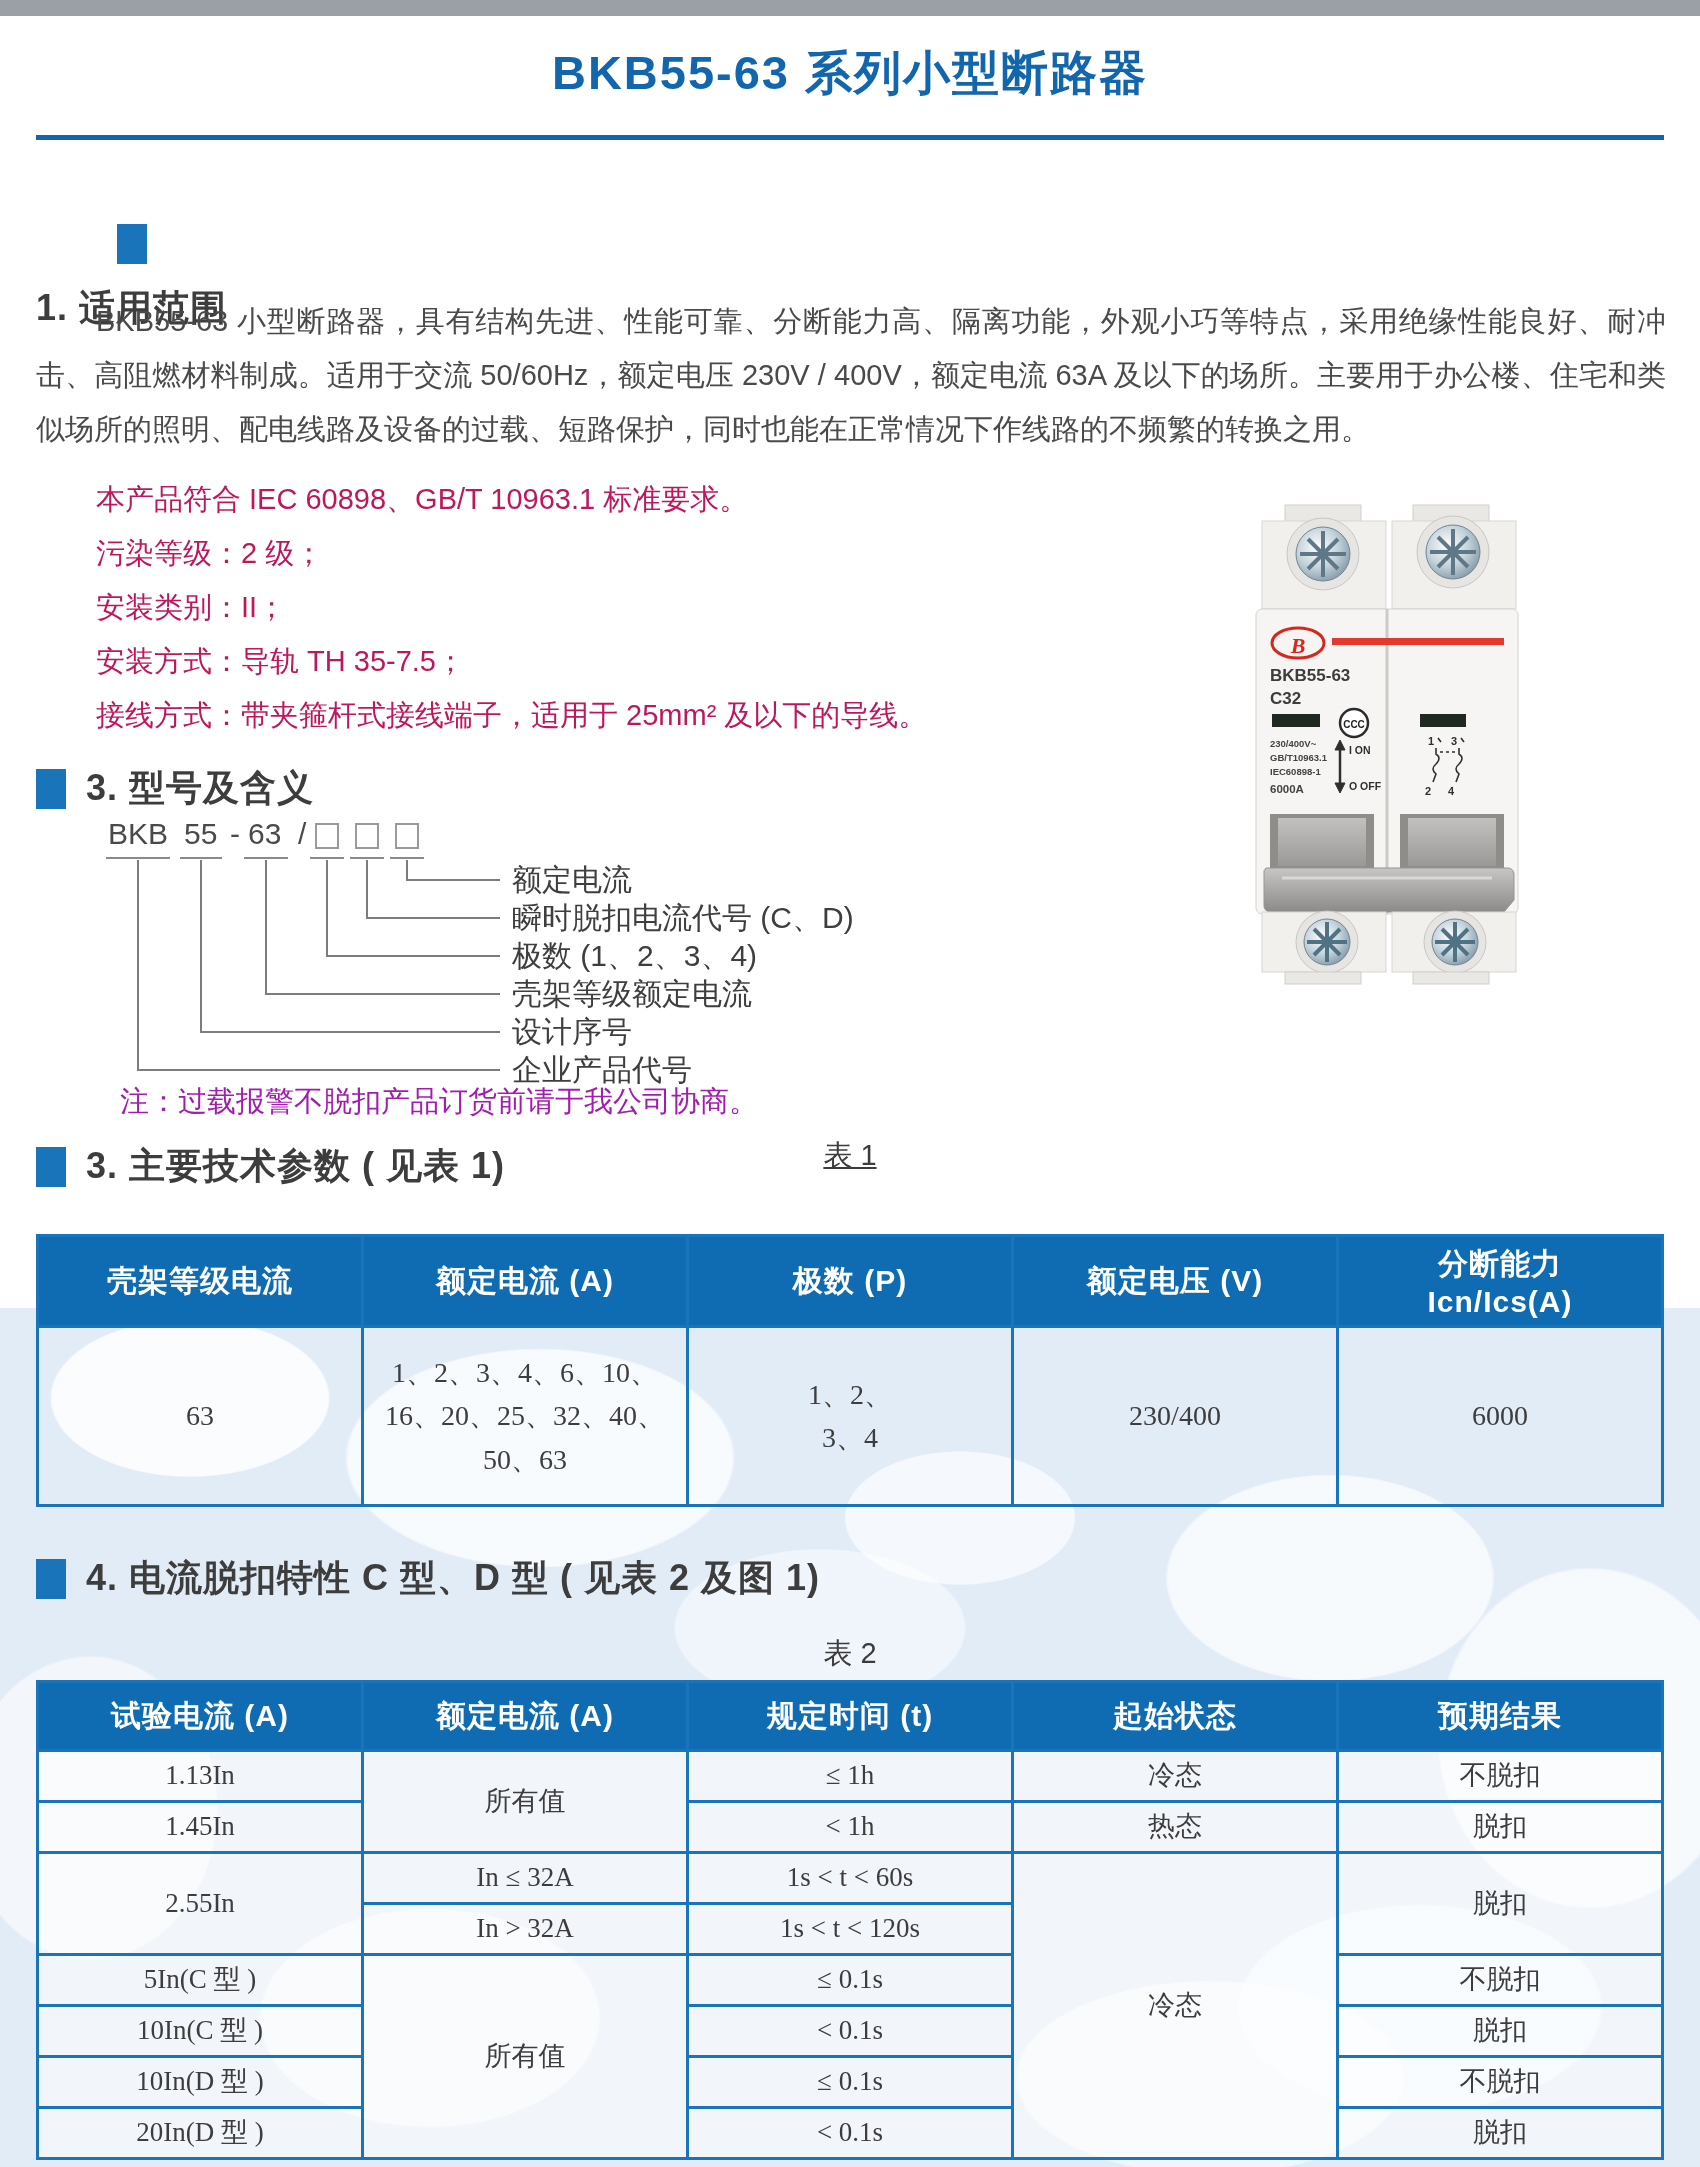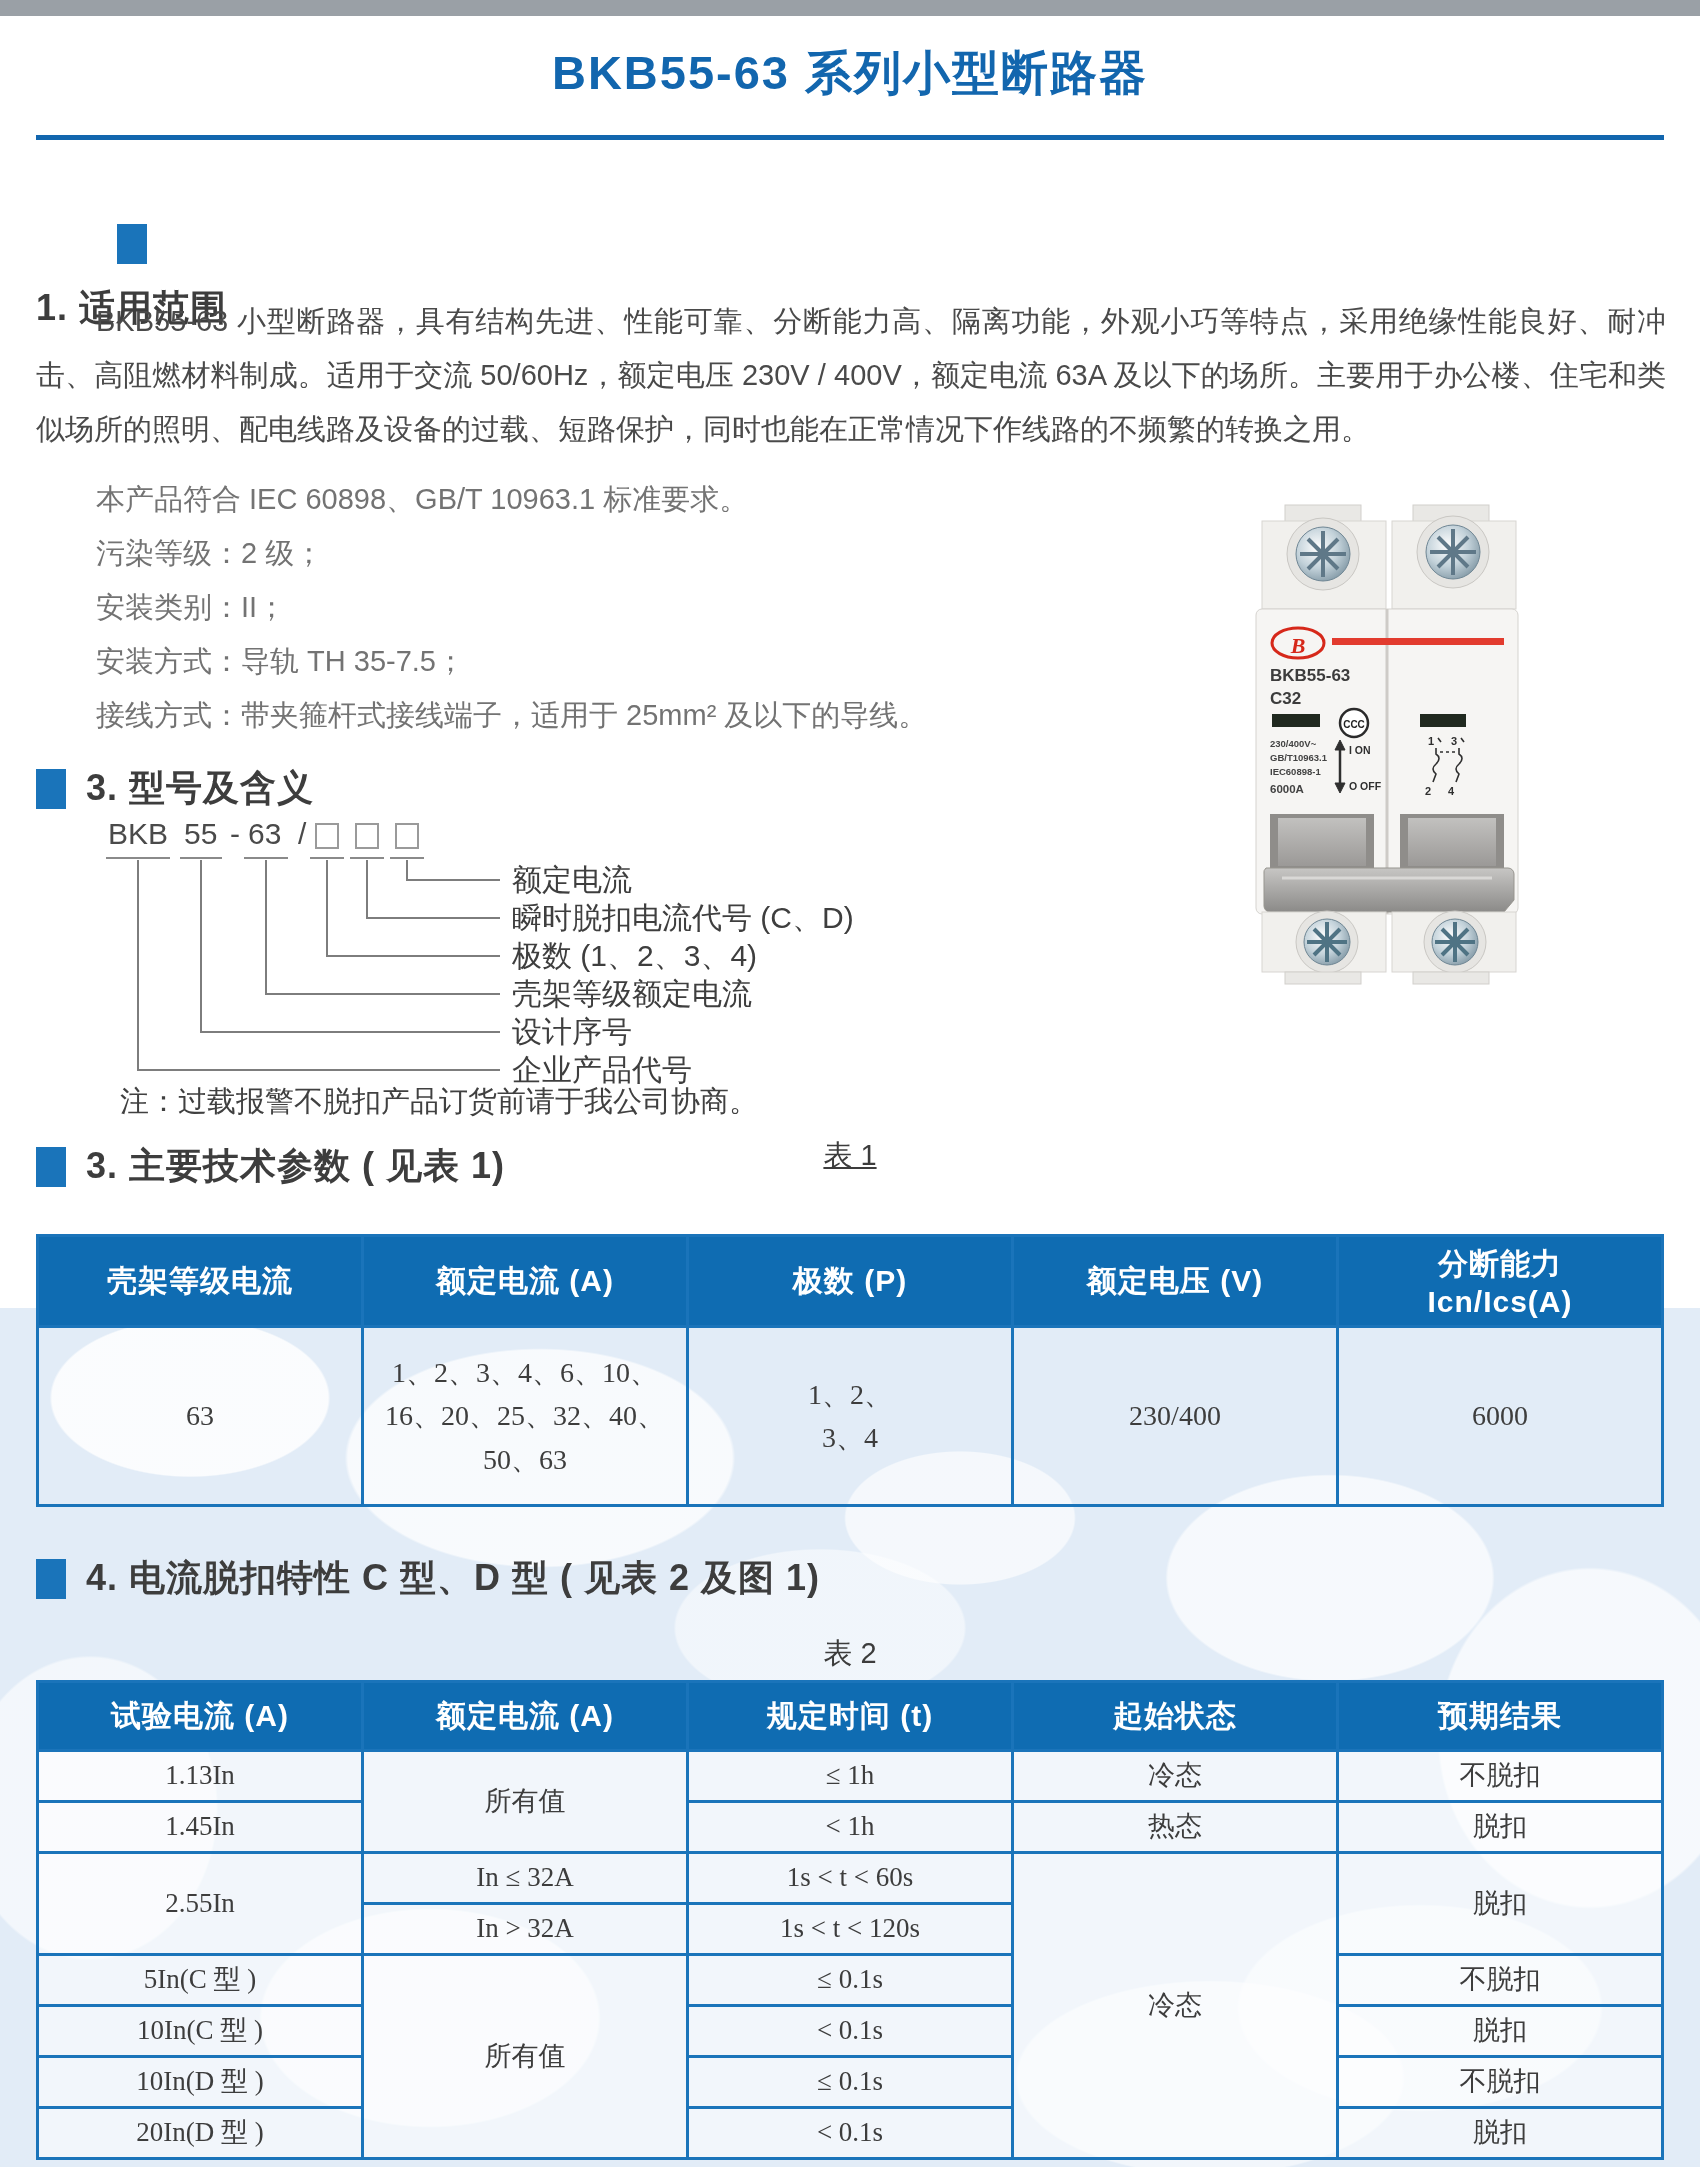"本产品符合 IEC 60898、GB/T 10963.1 标准要求。" .spec-lines { color: #737373 -> #be185d }
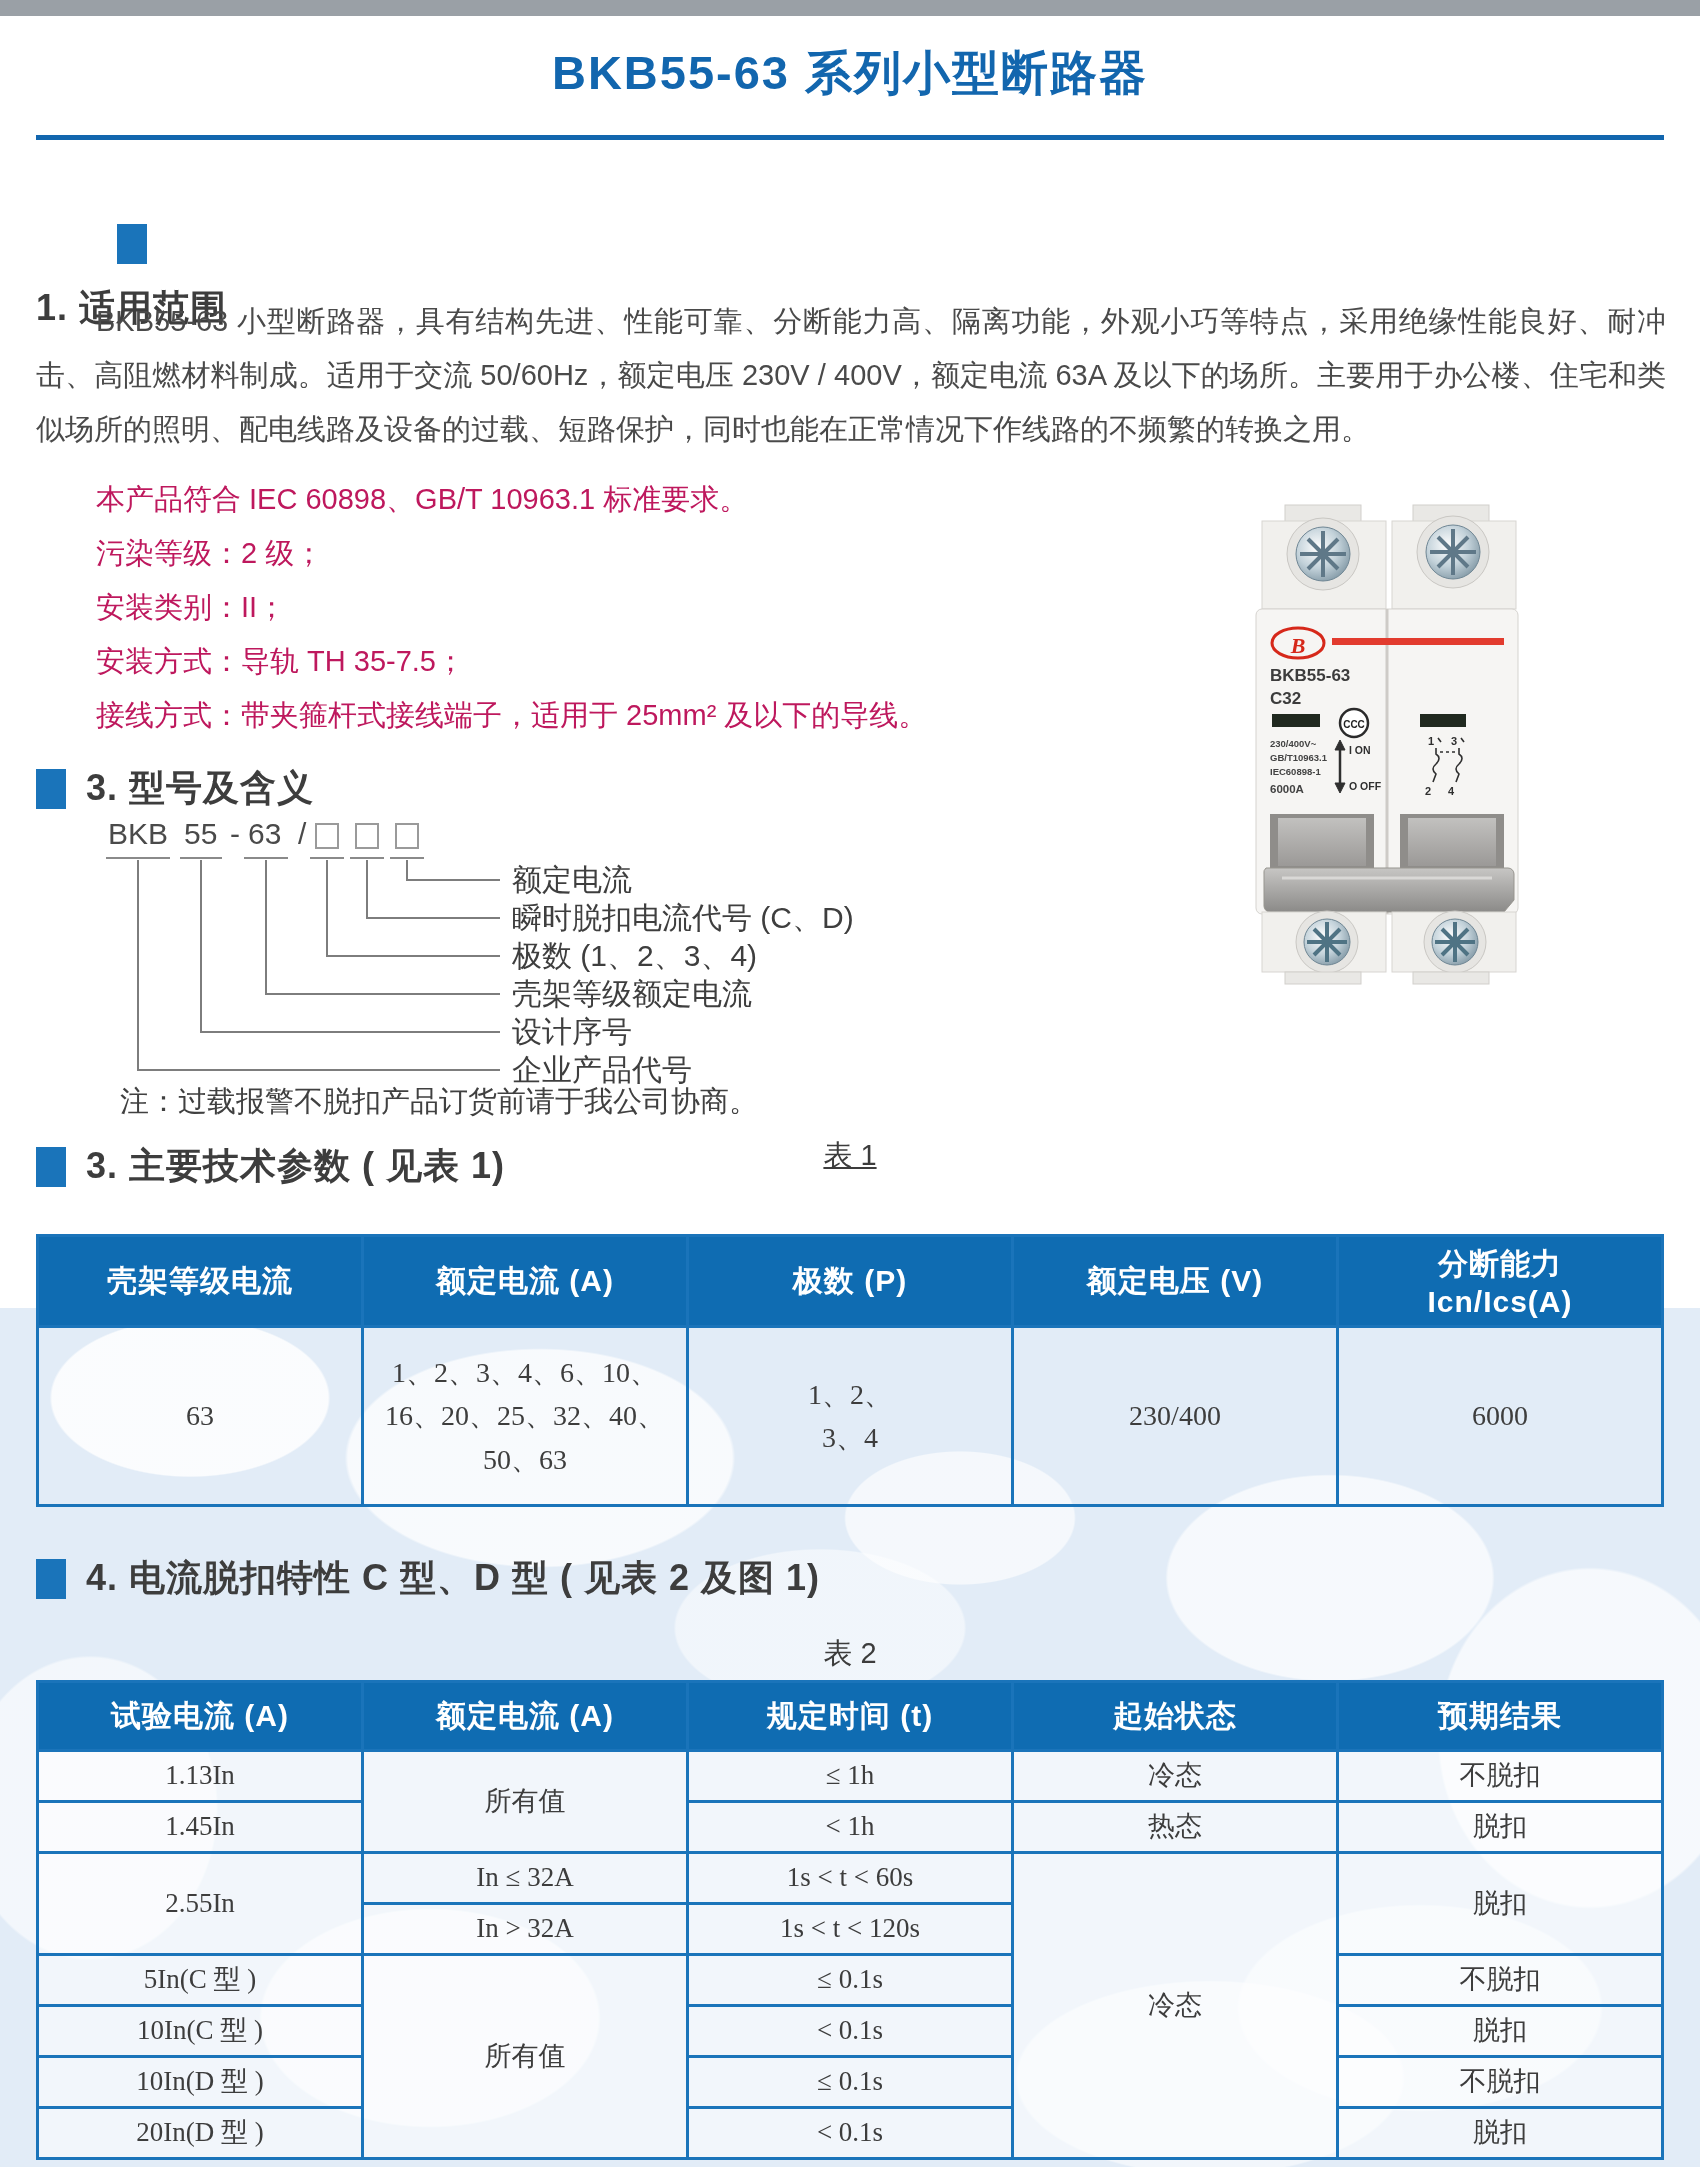"注：过载报警不脱扣产品订货前请于我公司协商。" .note { color: #404040 -> #a21caf }
